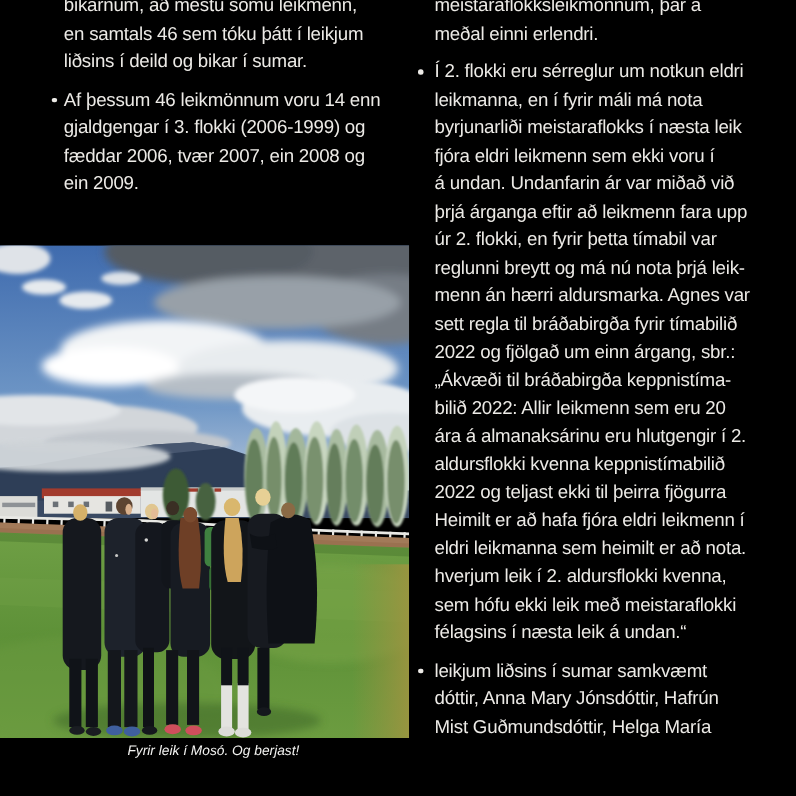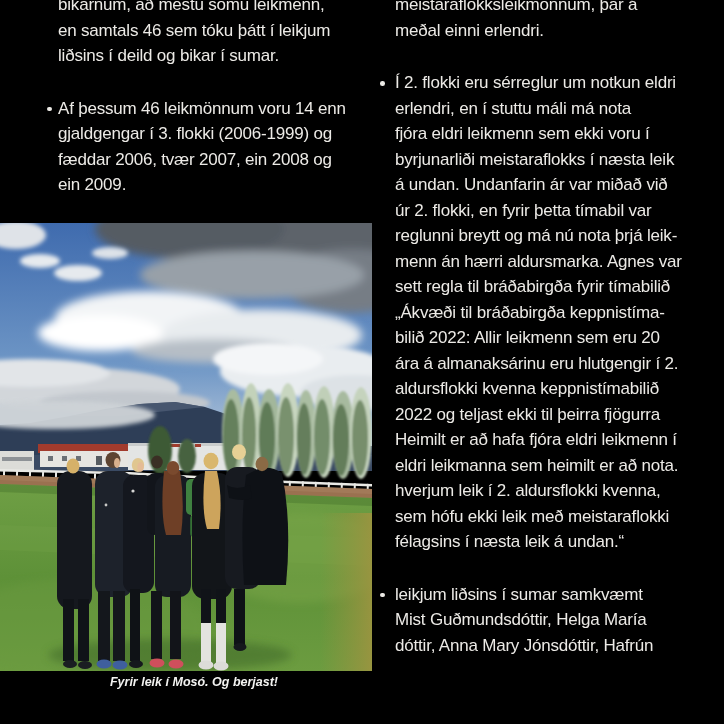"Í 2. flokki eru sérreglur" .para + .para { margin-top: 27px -> 9px }
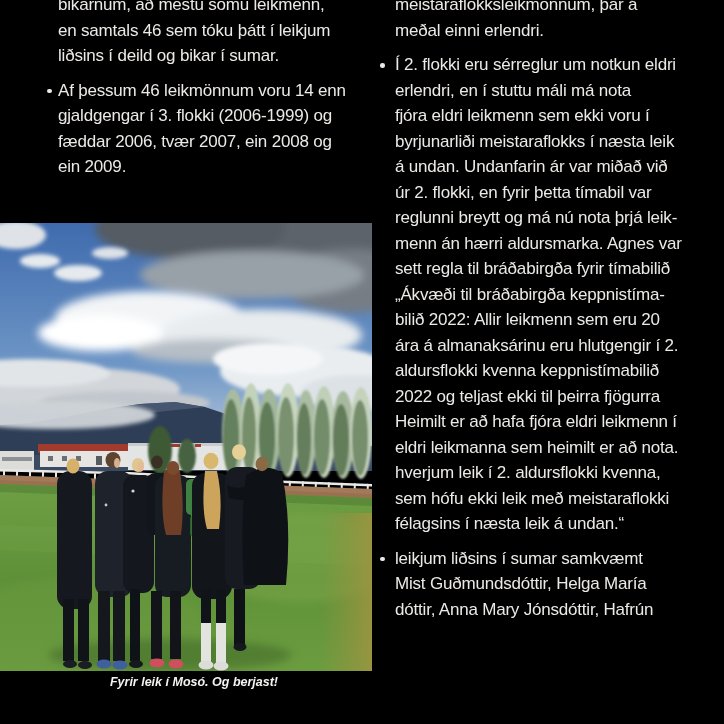"erlendri, en í stuttu máli" div.line { text: erlendri, en í stuttu -> leikmanna, en í fyrir }
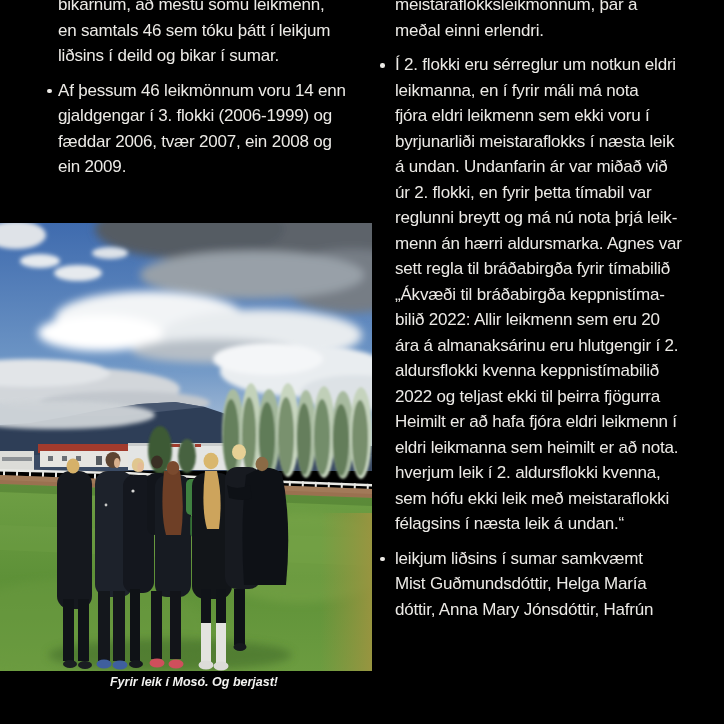"fjóra eldri leikmenn sem ekki" div.line { order: before "byrjunarliði meistaraflokks í næsta leik" -> after "byrjunarliði meistaraflokks í næsta leik" }
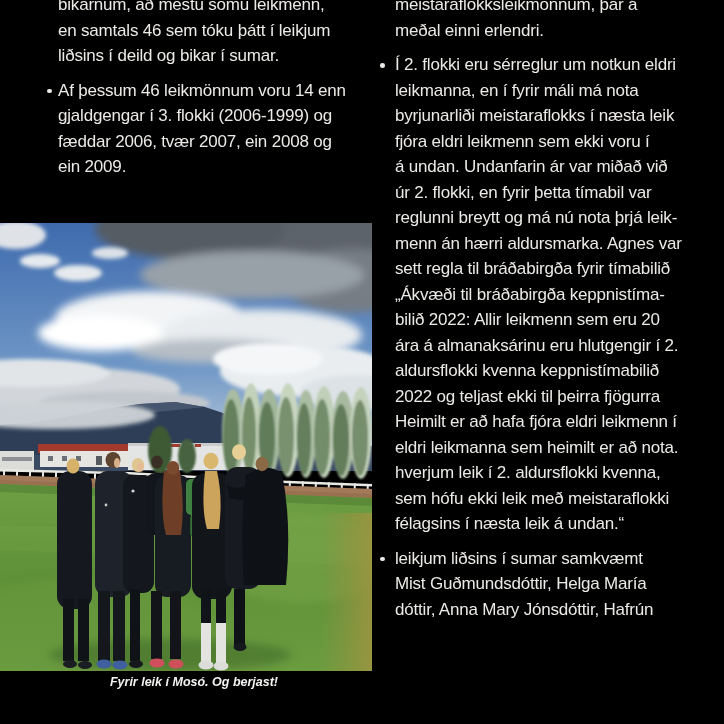"þrjá árganga eftir að leikmenn" div.line { html: none -> <div>þrjá árganga eftir að leikmenn fara upp</div> }
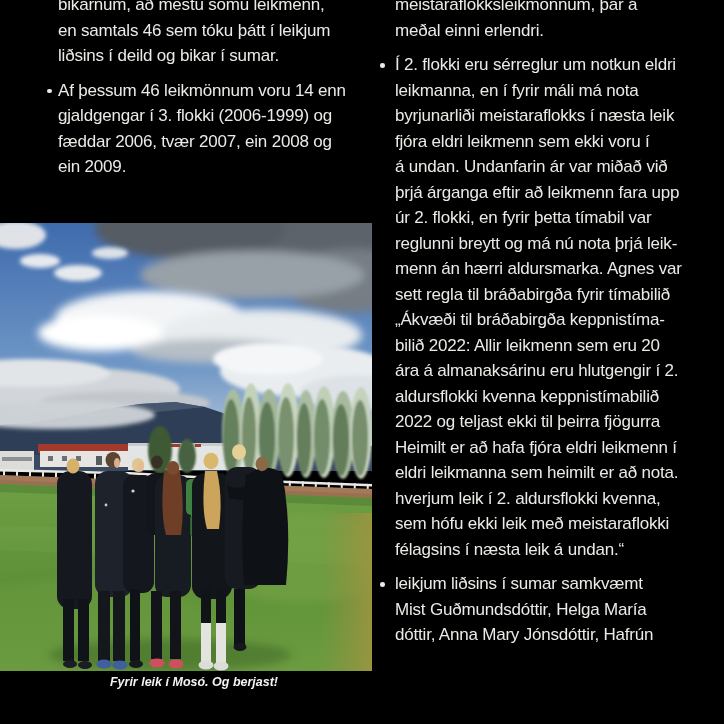"2022 og fjölgað um einn" div.line { html: none -> <div>2022 og fjölgað um einn árgang, sbr.:</div> }
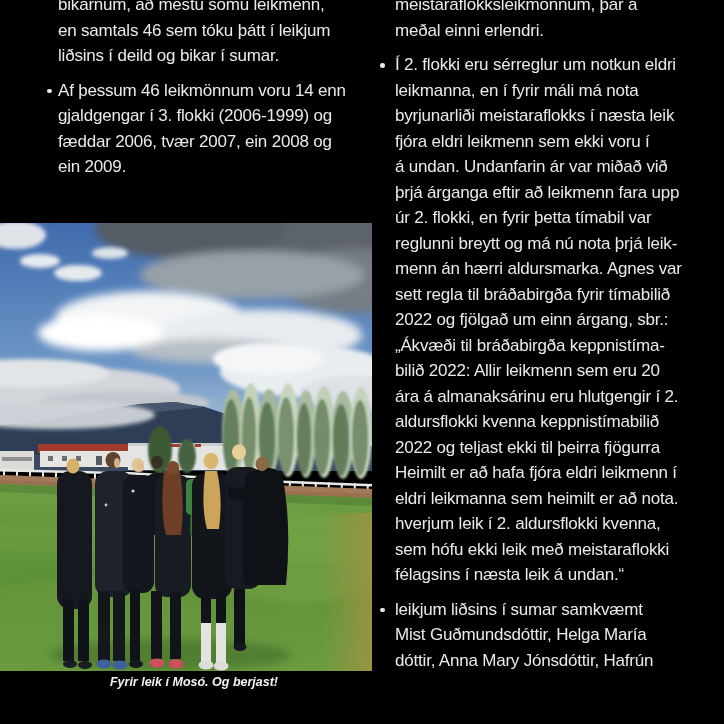"Mist Guðmundsdóttir, Helga María" div.line { order: before "dóttir, Anna Mary Jónsdóttir, Hafrún" -> after "dóttir, Anna Mary Jónsdóttir, Hafrún" }
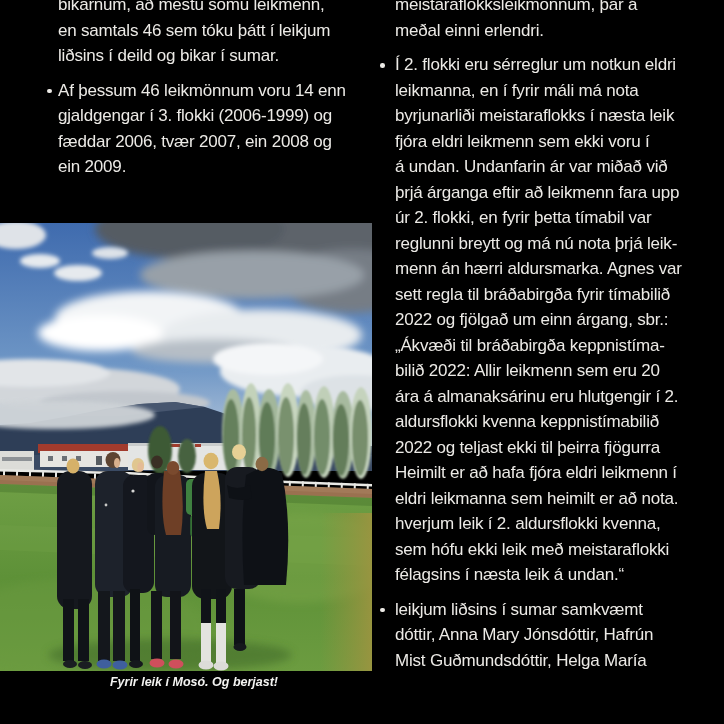"Fyrir leik í Mosó. Og" .caption { font-weight: 700 -> 400 }
